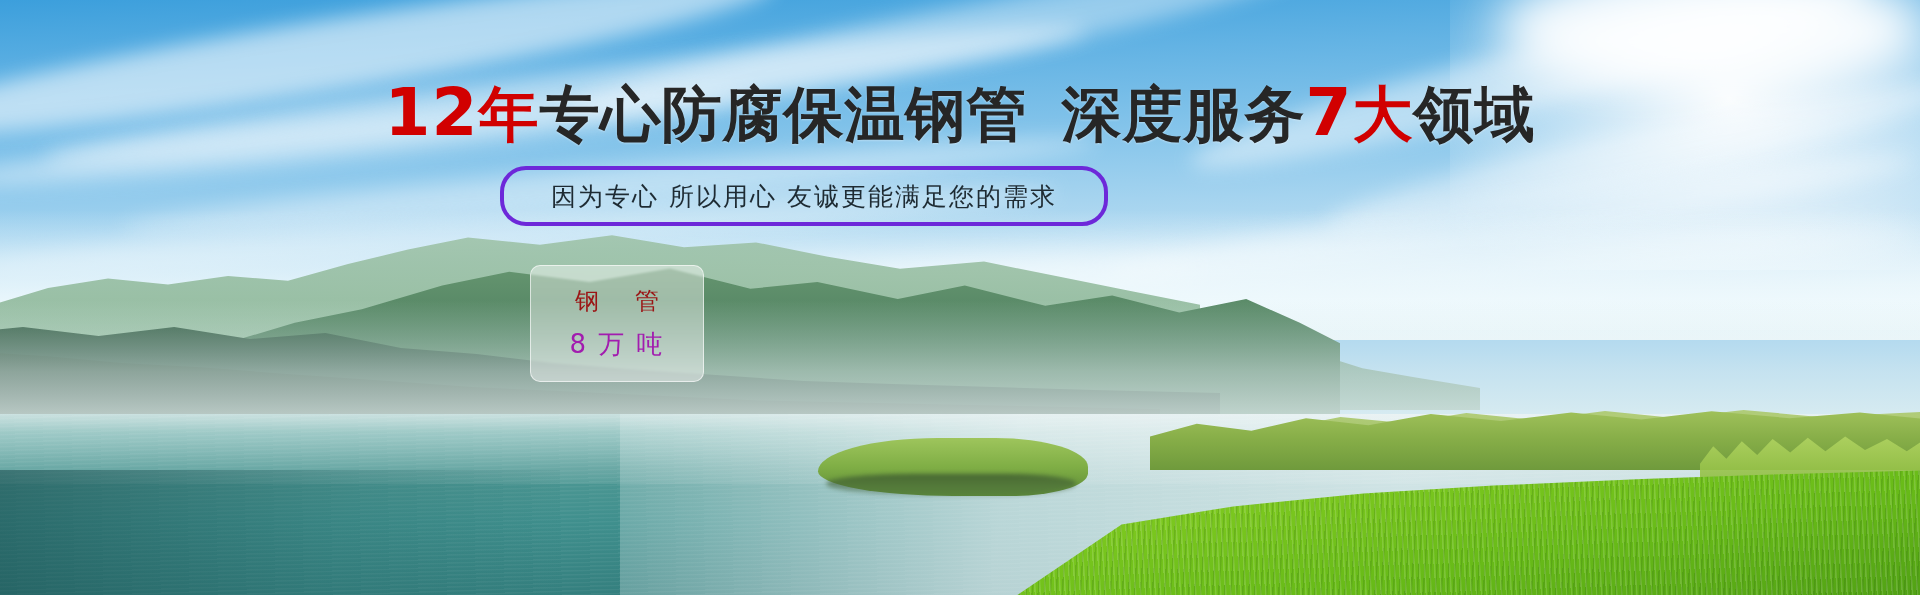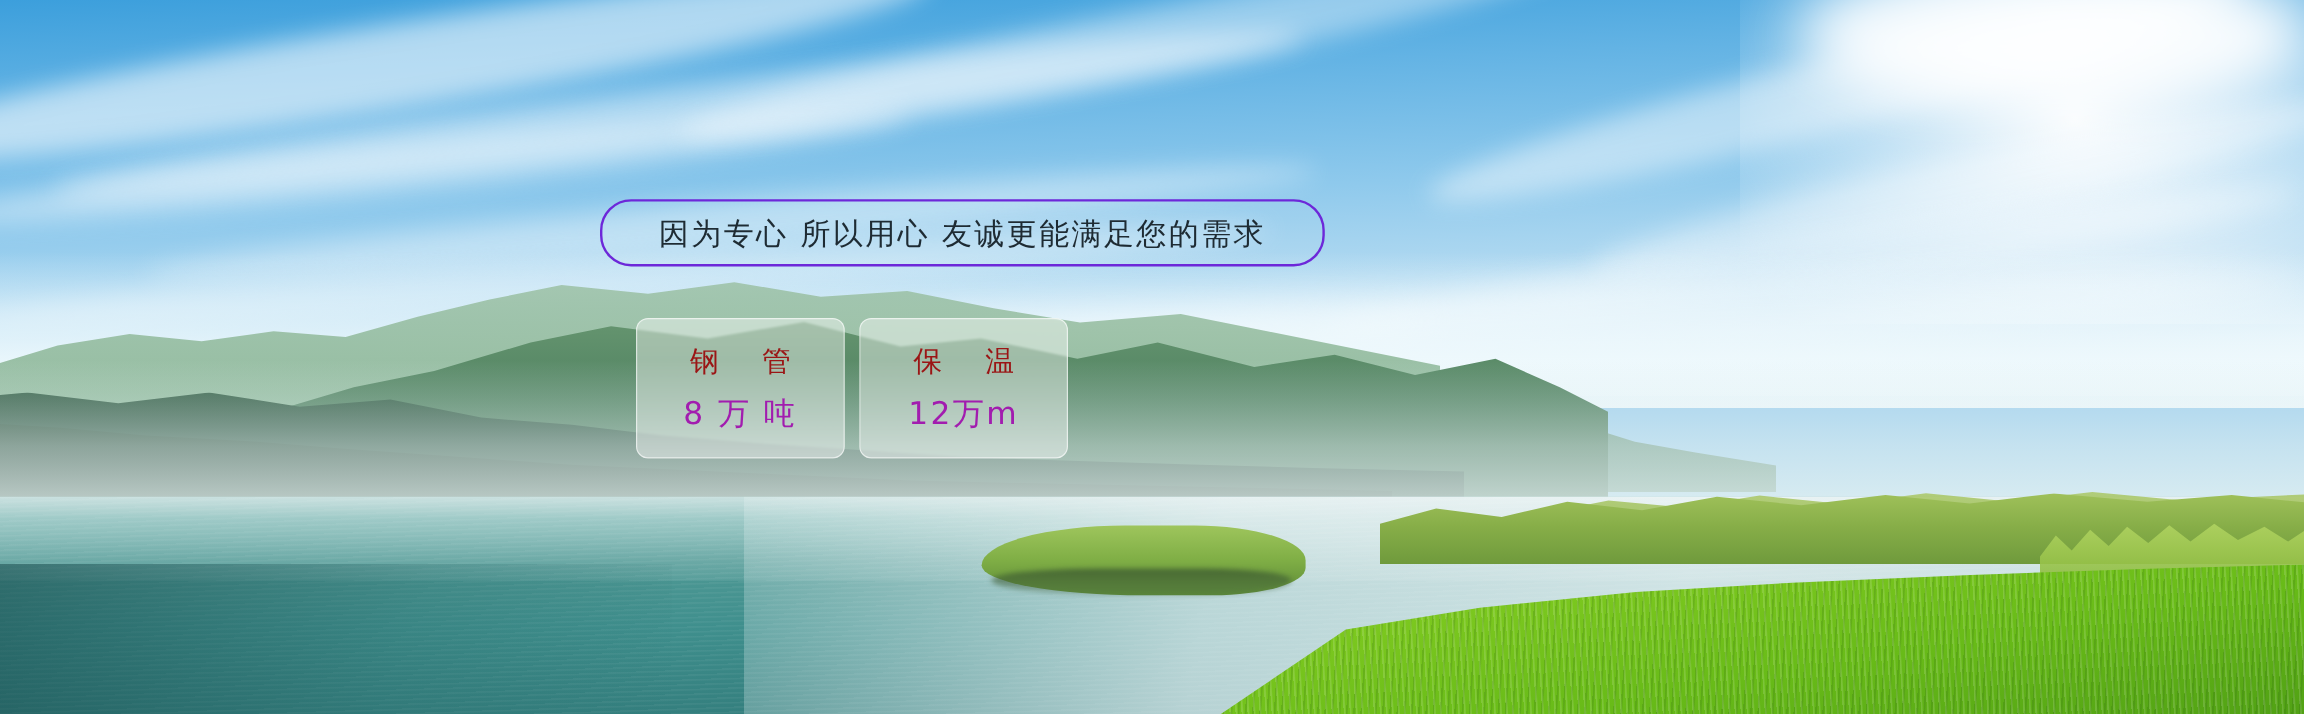"12年专心防腐保温钢管 深度服务7大领域" div.headline { html: none -> <div><span>12</span><span>年</span><span>专心防腐保温钢管</span><span></span><span>深度服务</span><span>7</span><span>大</span><span>领域</span></div> }
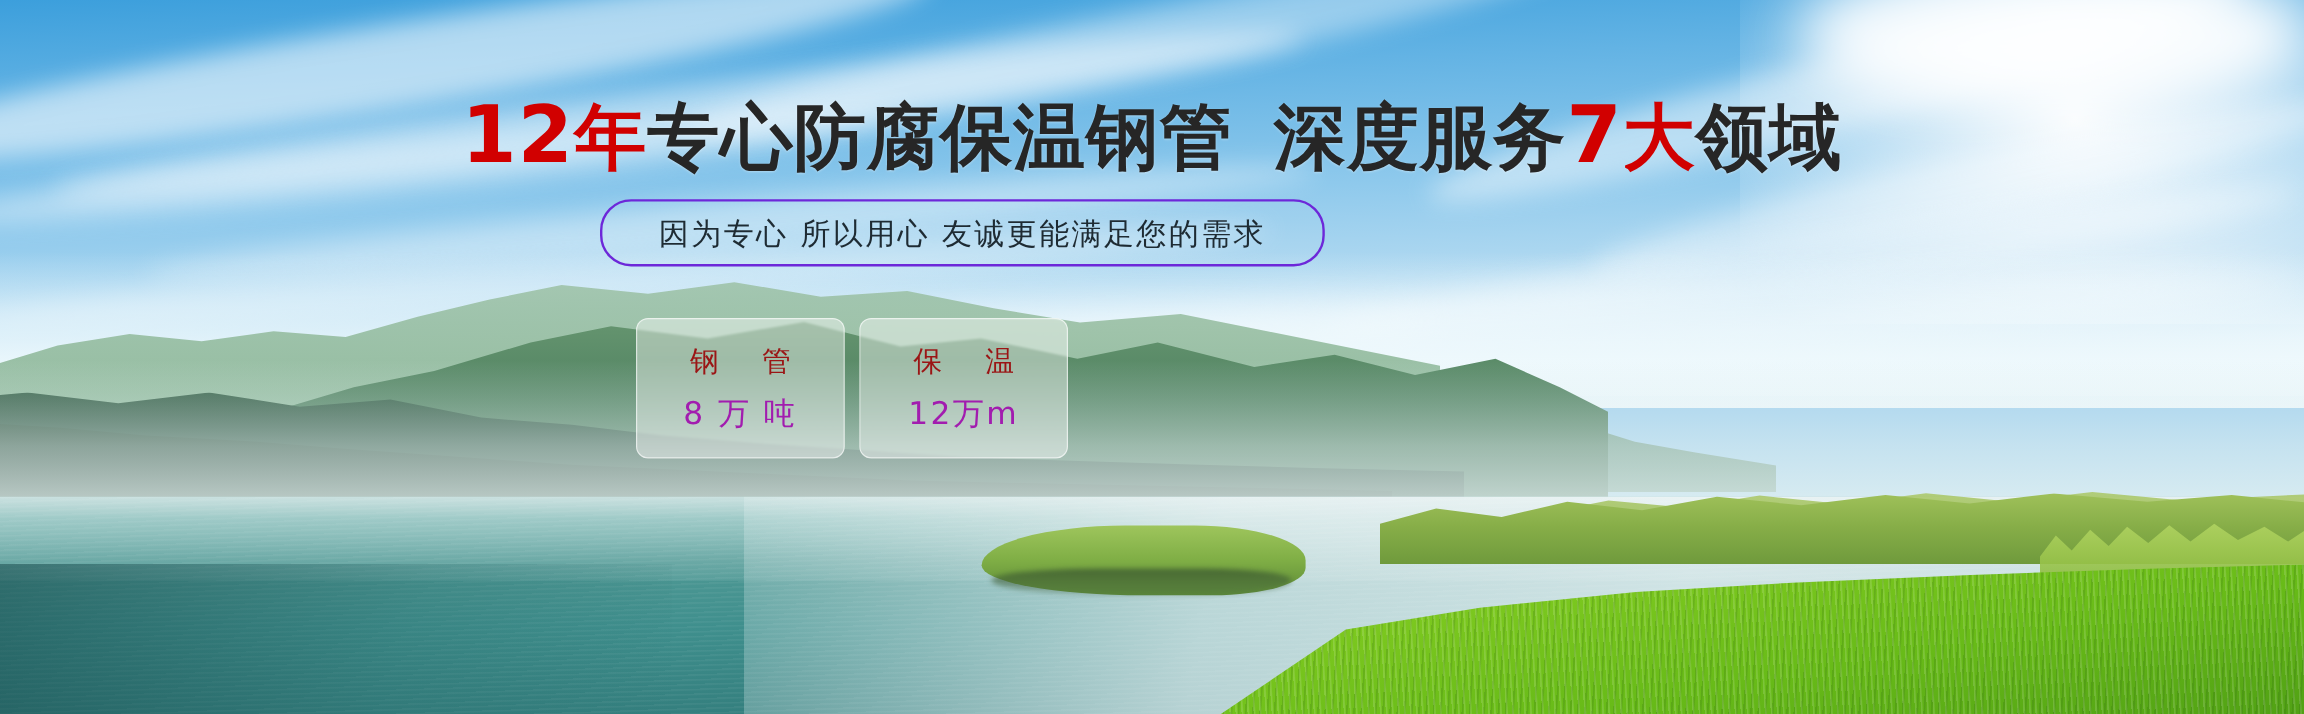"因为专心 所以用心 友诚更能满足您的需求" .pill { border: 2px solid #6d28d9 -> 4px solid #6d28d9 }
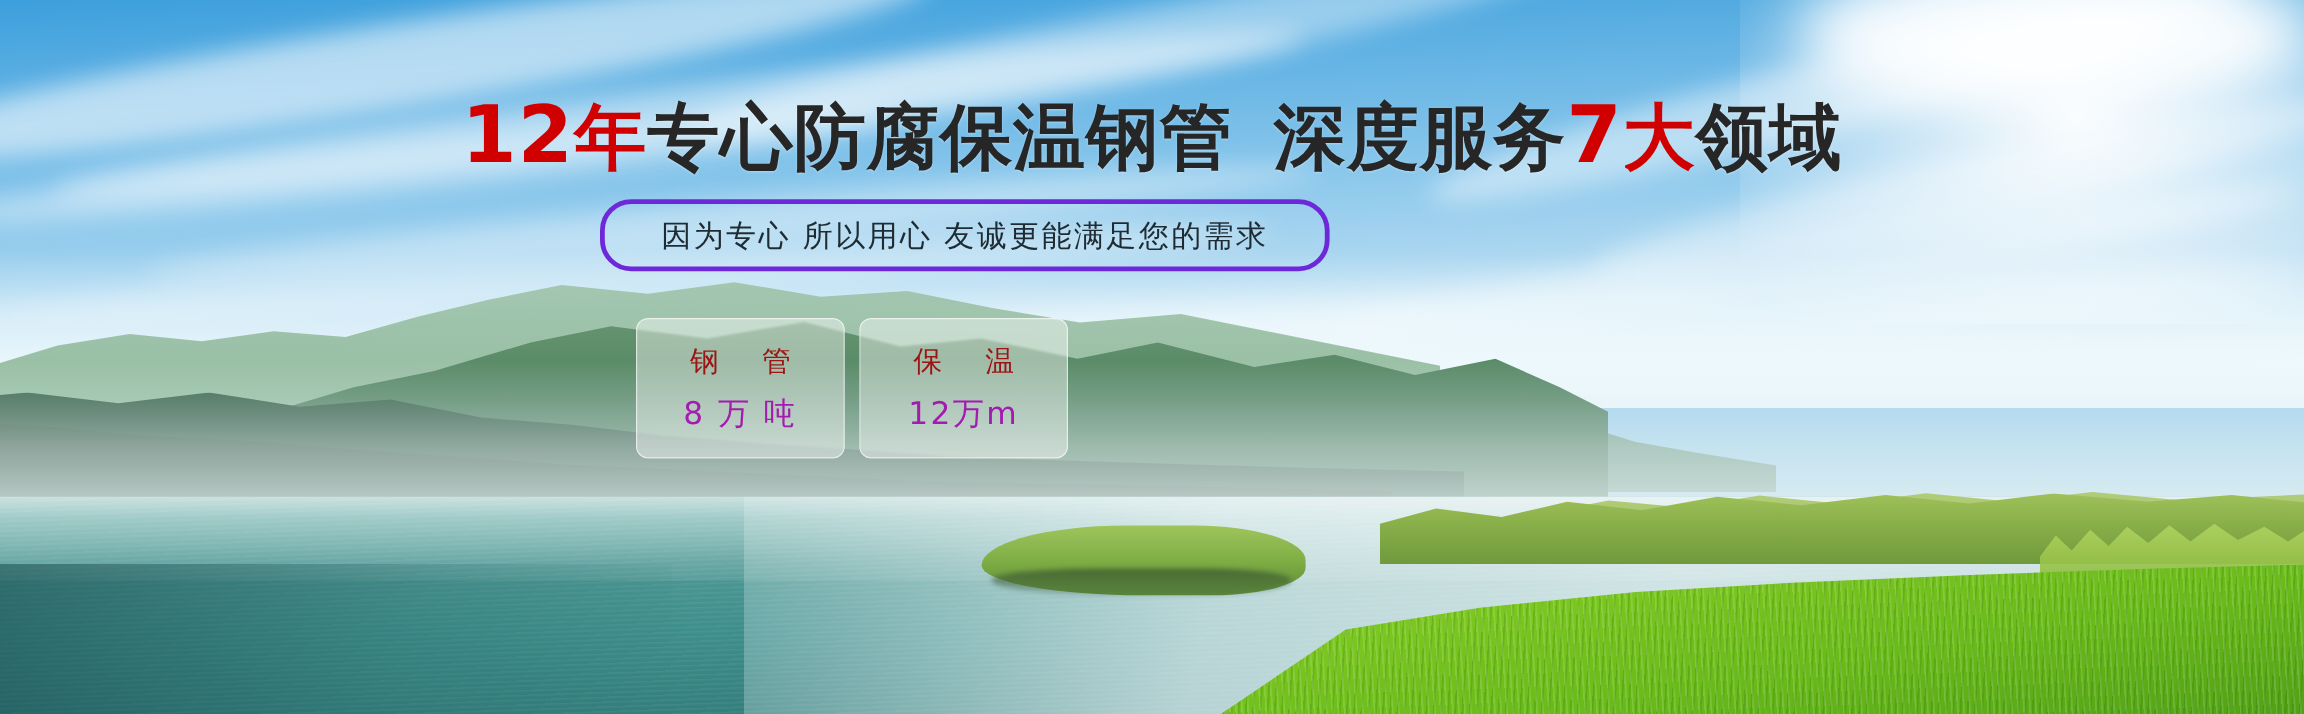"保 温" div.stat-card { html: <div> <div>保 温</div> <div><span>12万m</span></div> </div> -> none }
